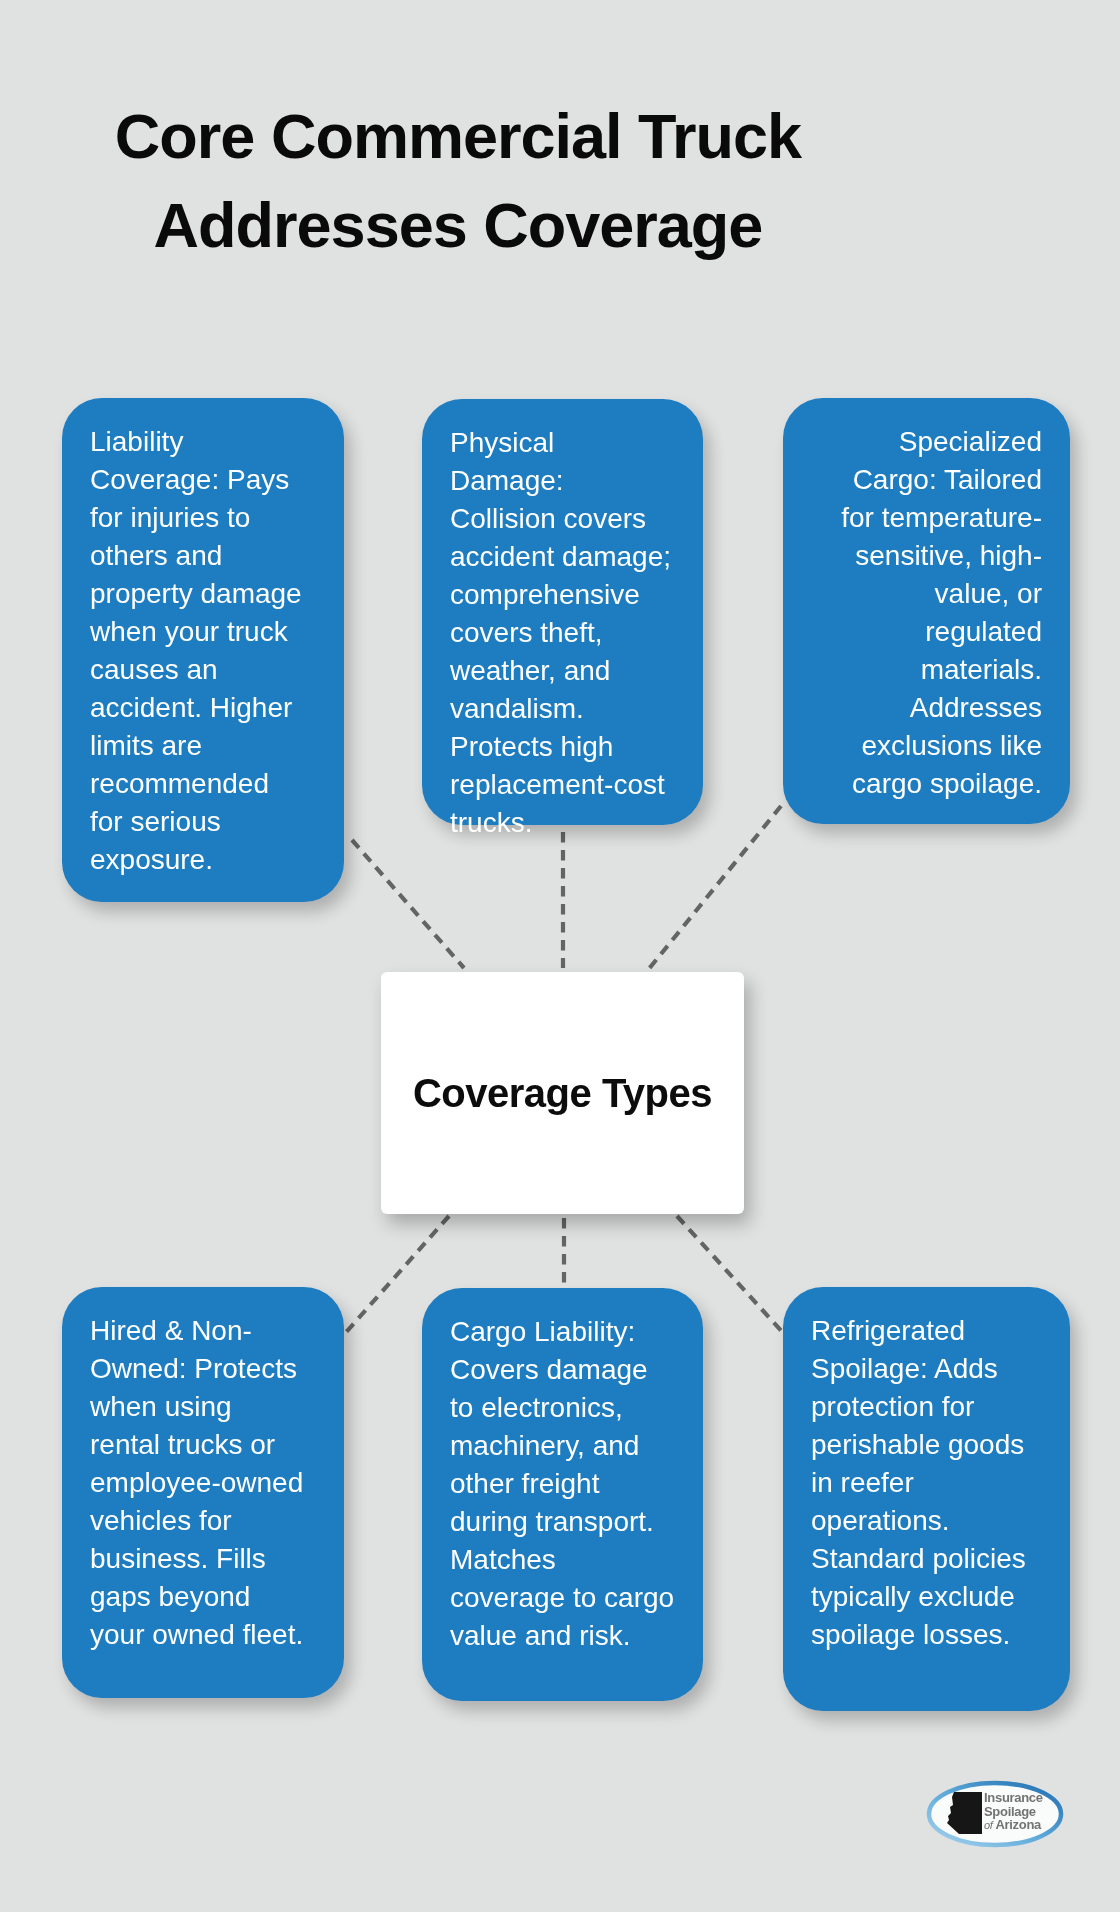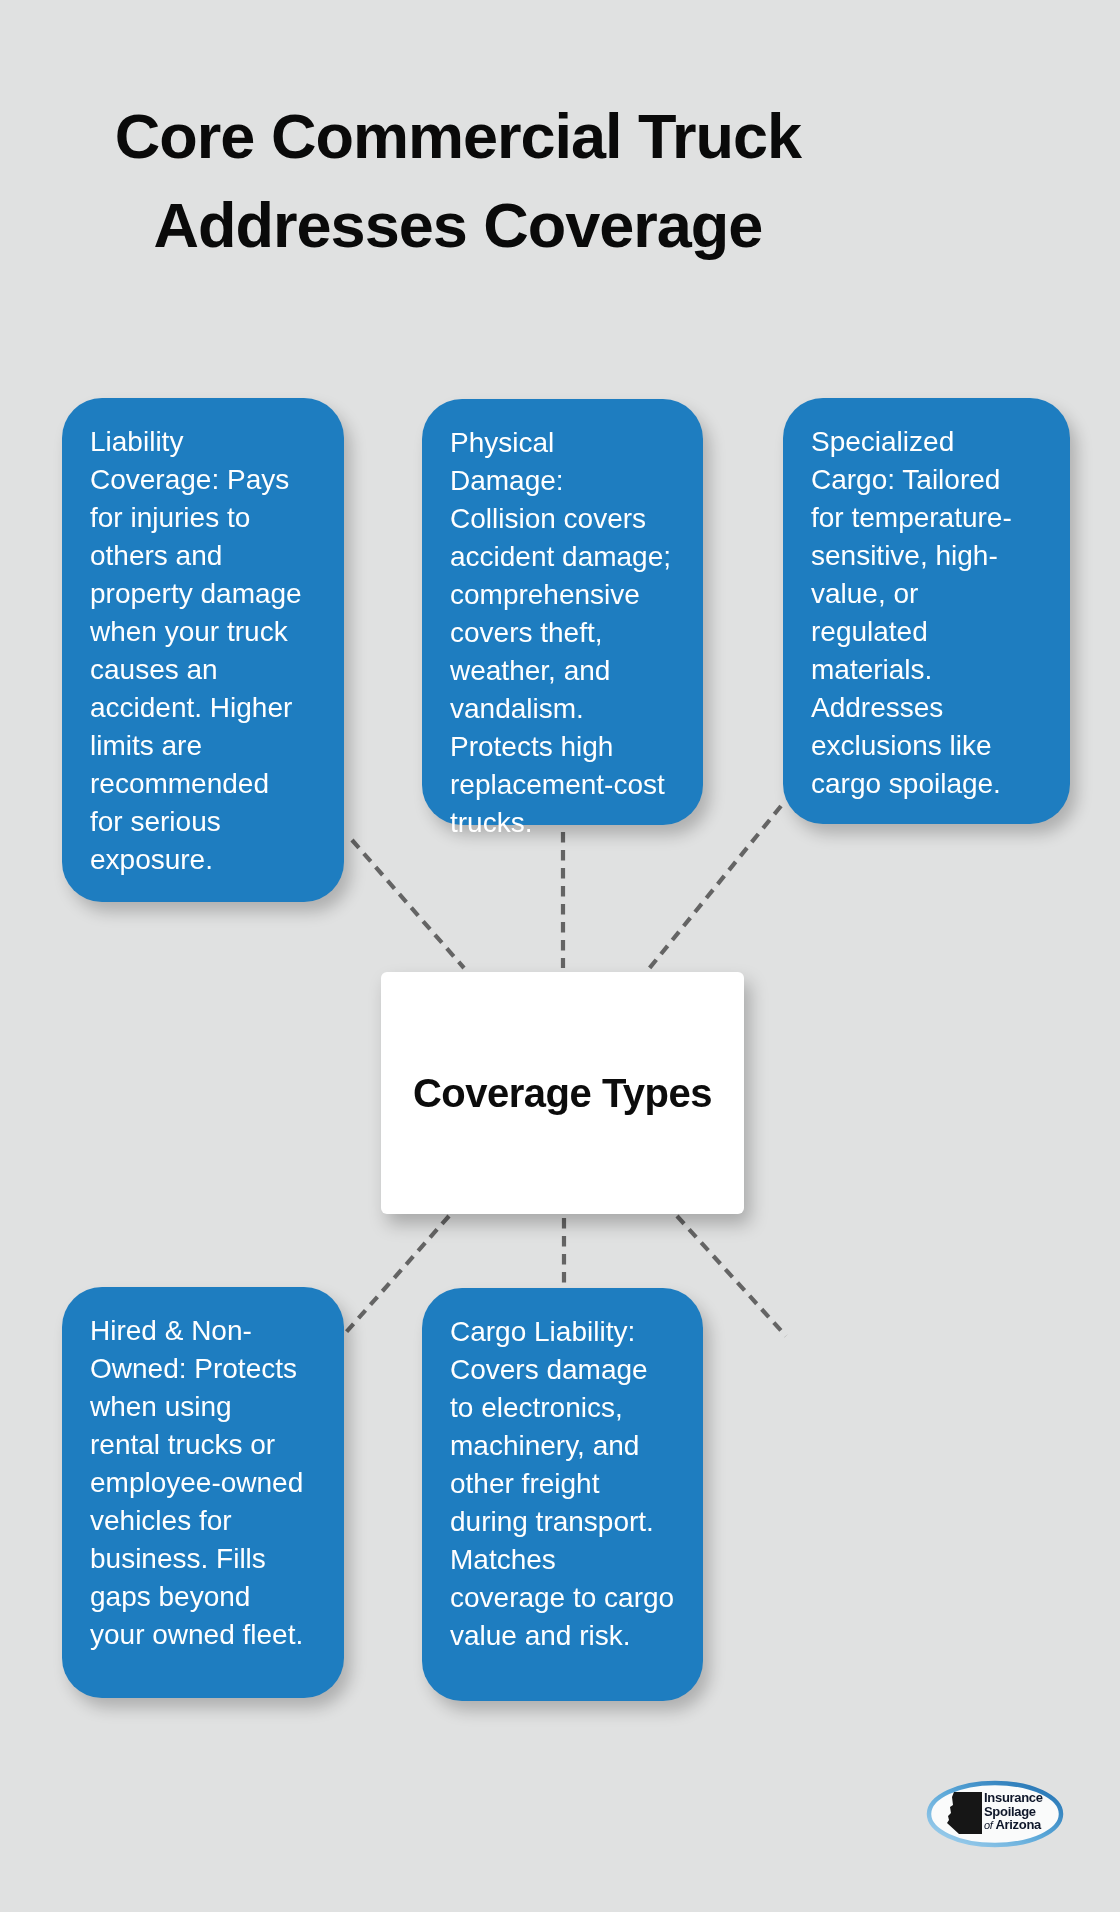"Specialized" .node-3 { text-align: none -> right }
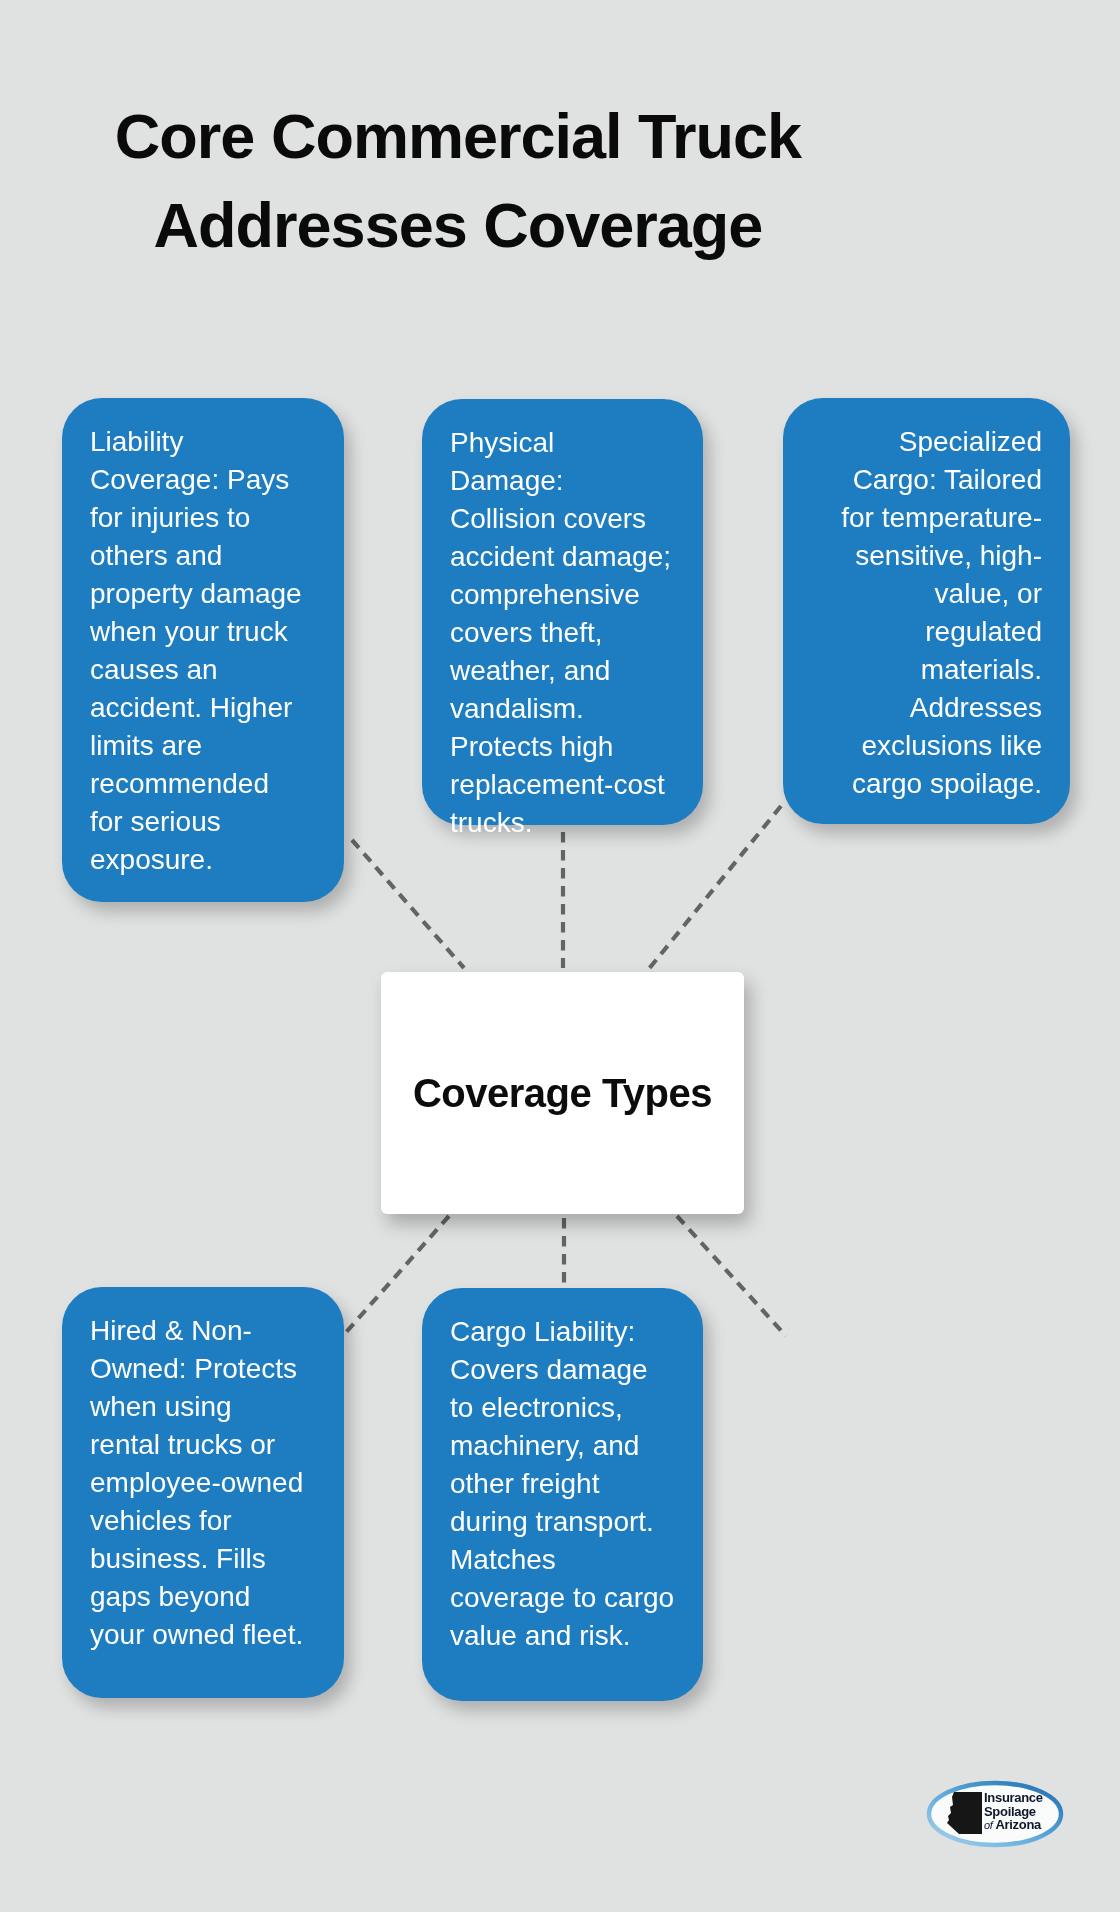"Refrigerated" div.node { html: none -> <div>Refrigerated Spoilage: Adds protection for perishable goods in reefer operations. Standard policies typically exclude spoilage losses.</div> }
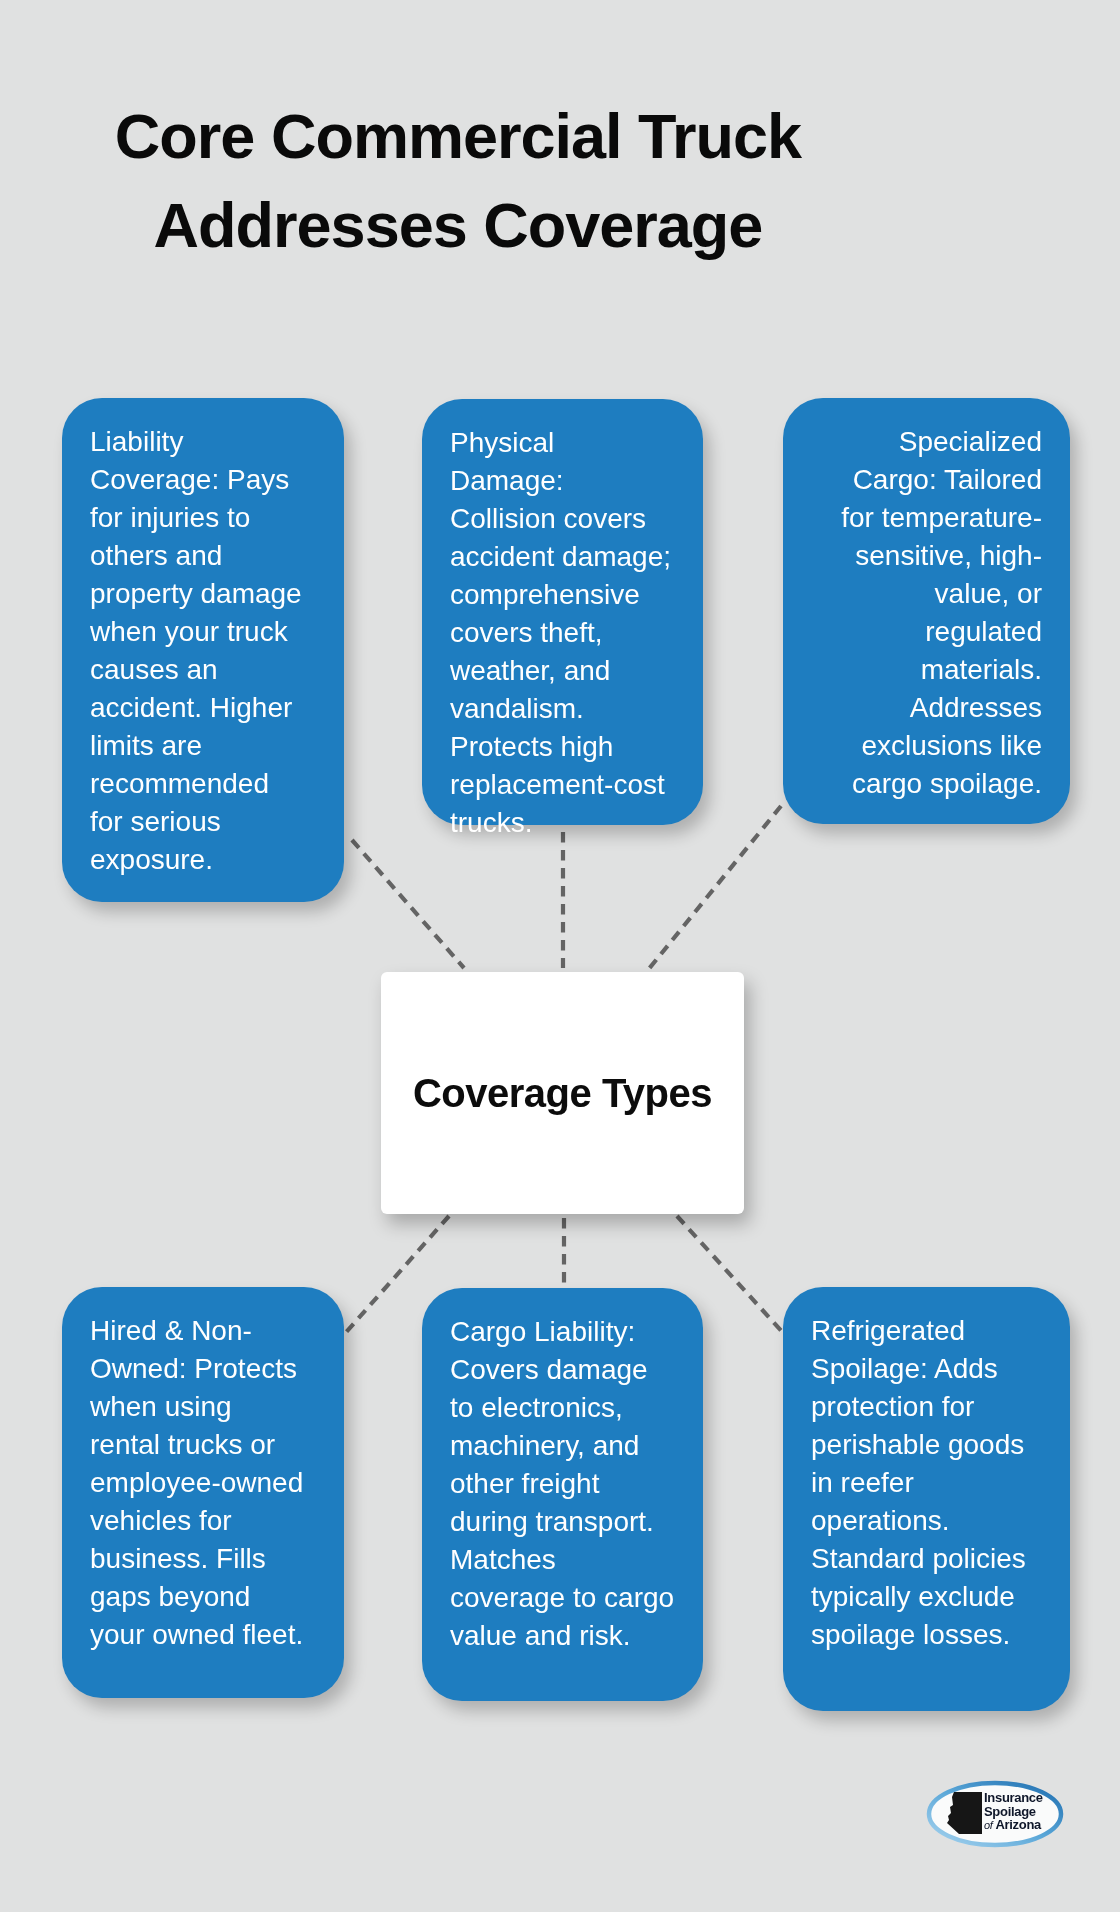"Insurance" .logo-text { color: #0f172a -> #737373 }
